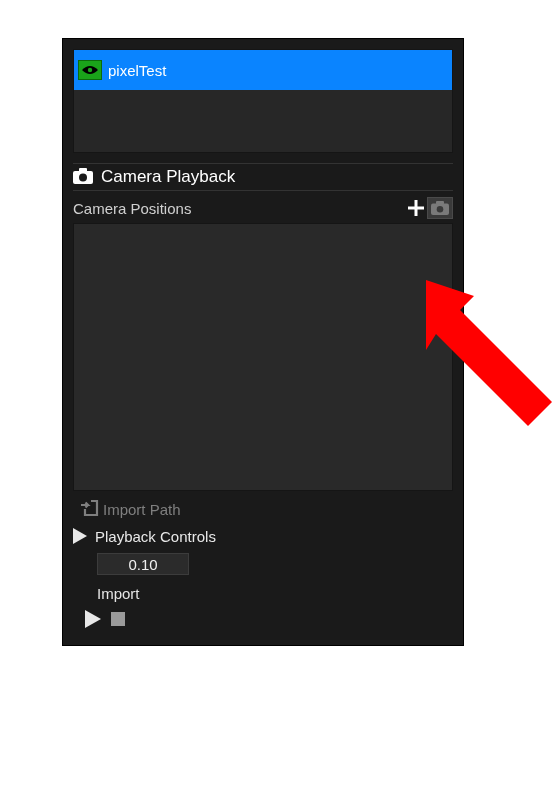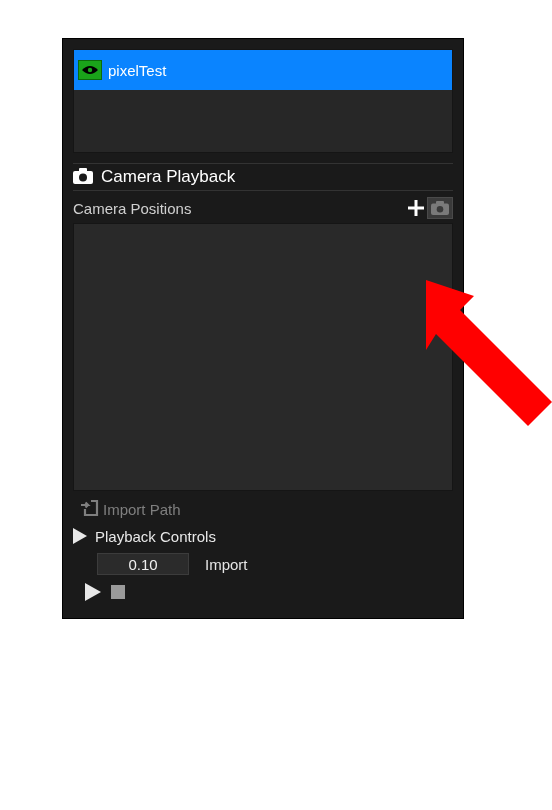"0.10" .speed-row { align-items: center -> flex-start; flex-direction: none -> column; gap: 16px -> 10px }
